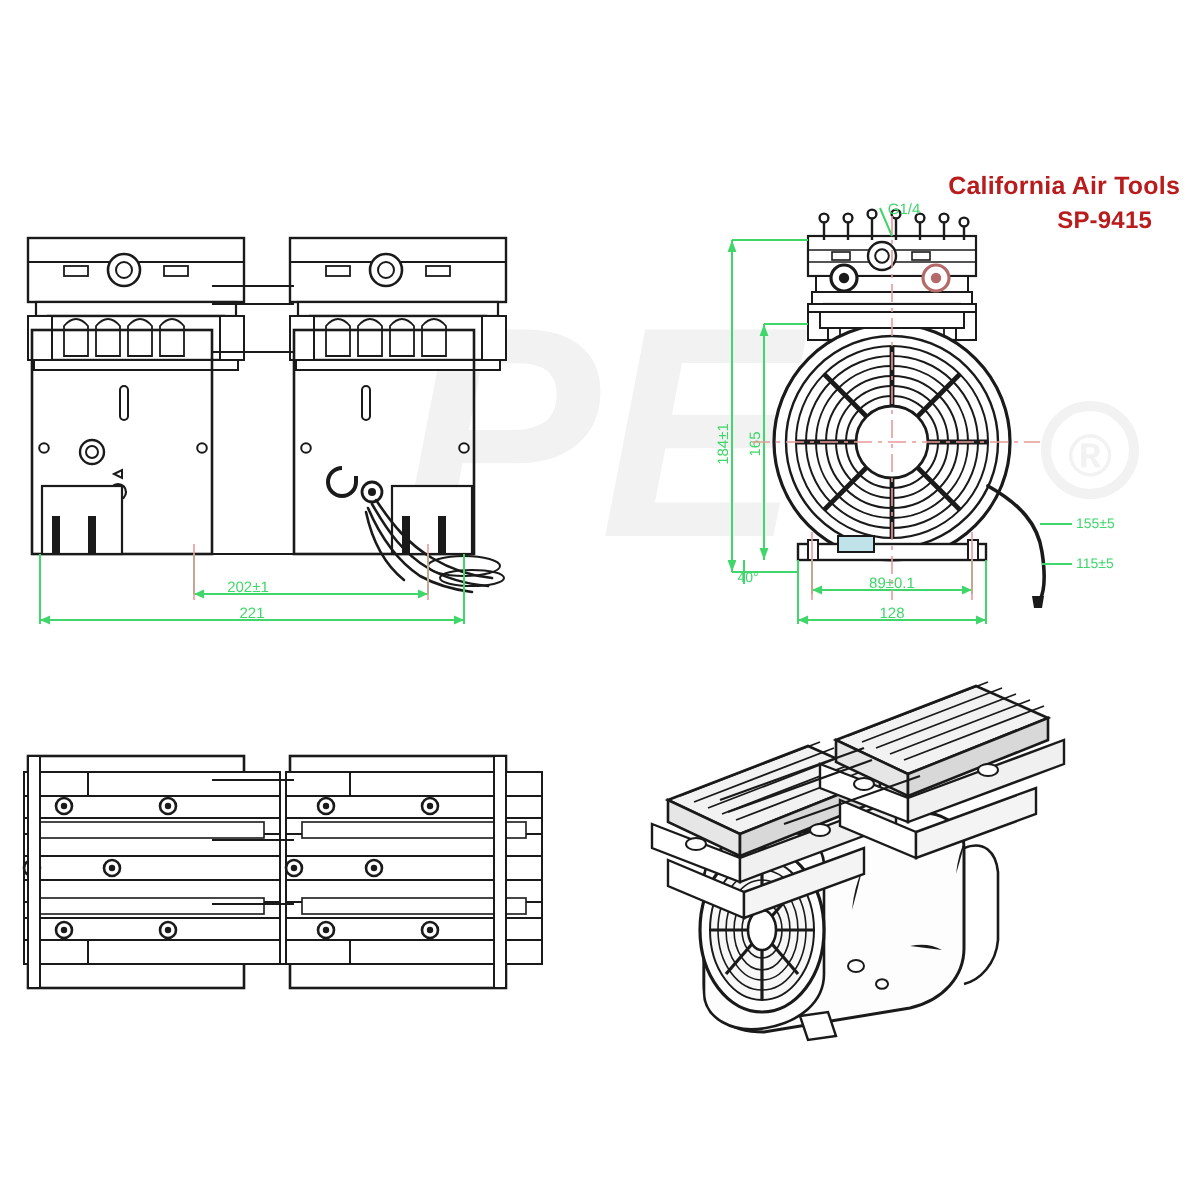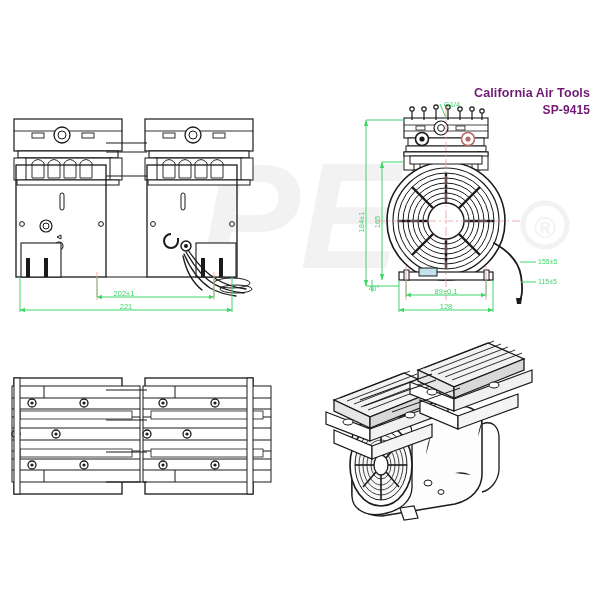"California Air Tools" .brand { color: #701a75 -> #b91c1c }
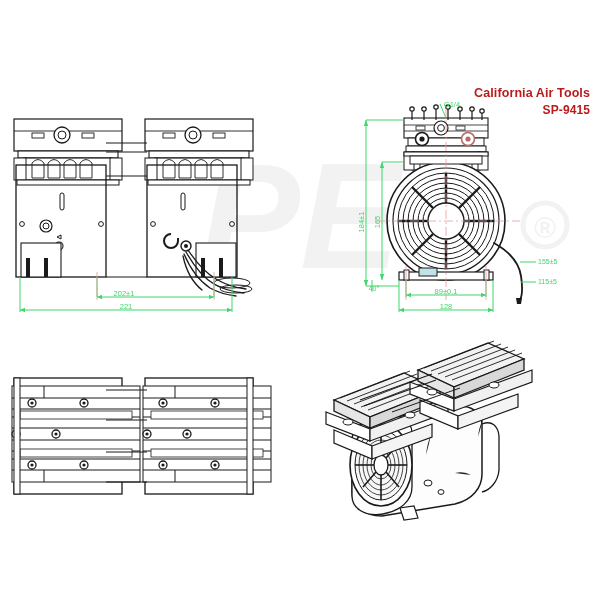"SP-9415" .brand .model { margin-right: none -> 14px }
